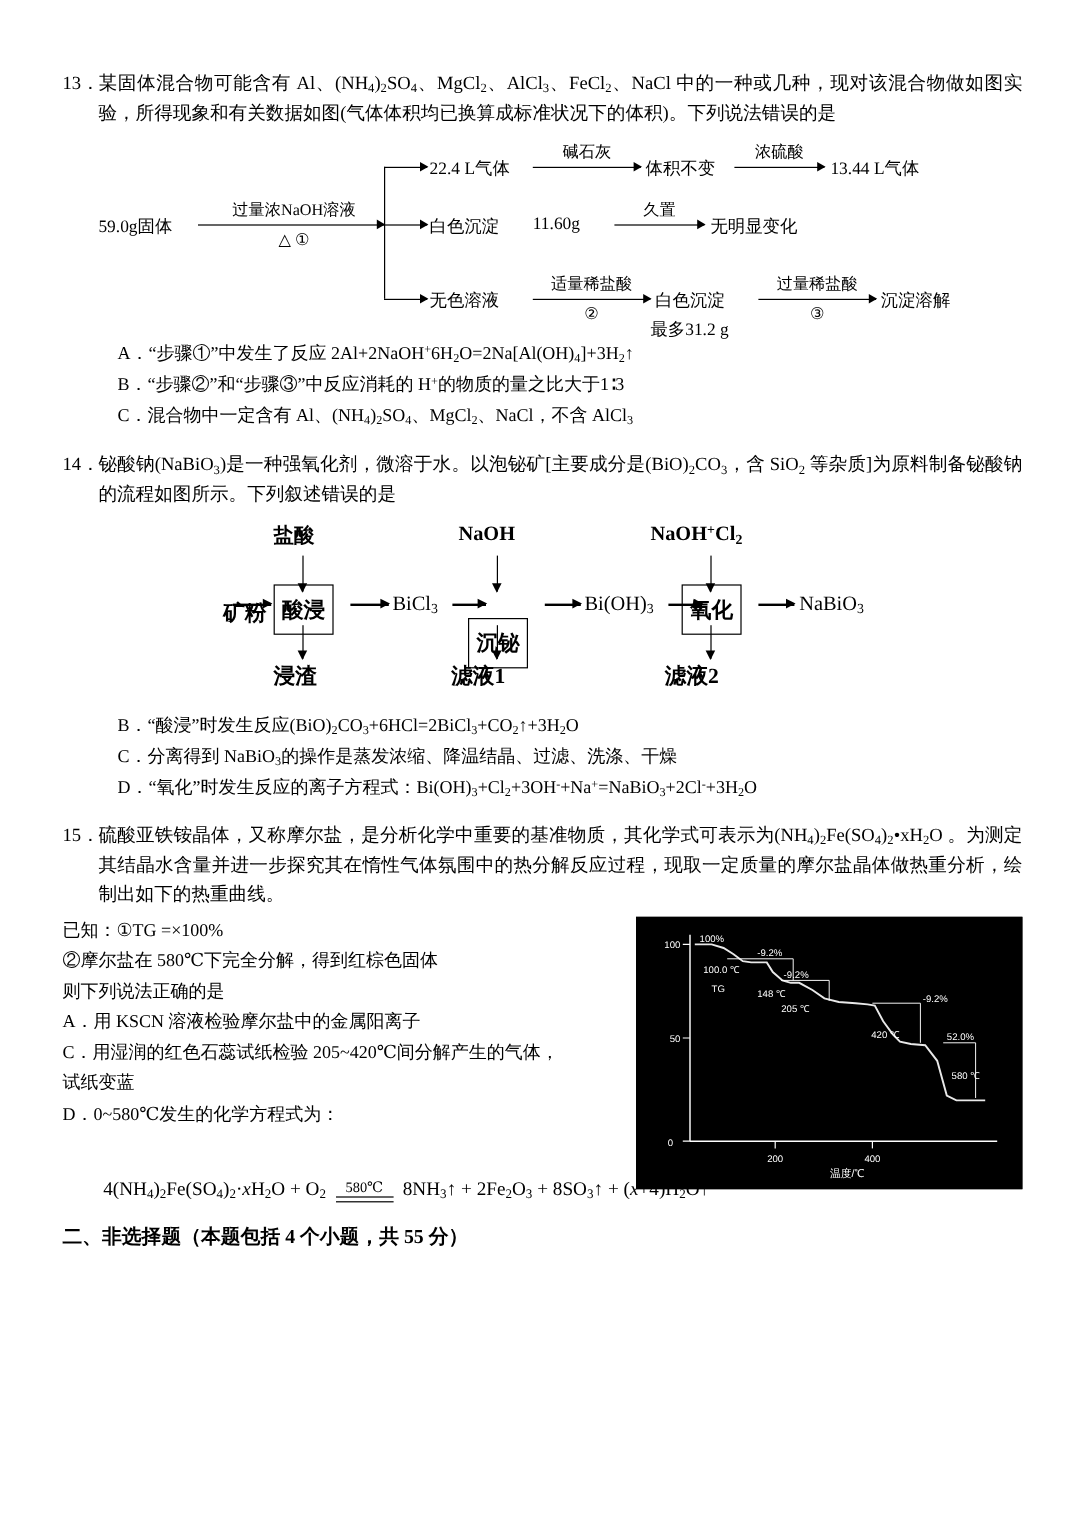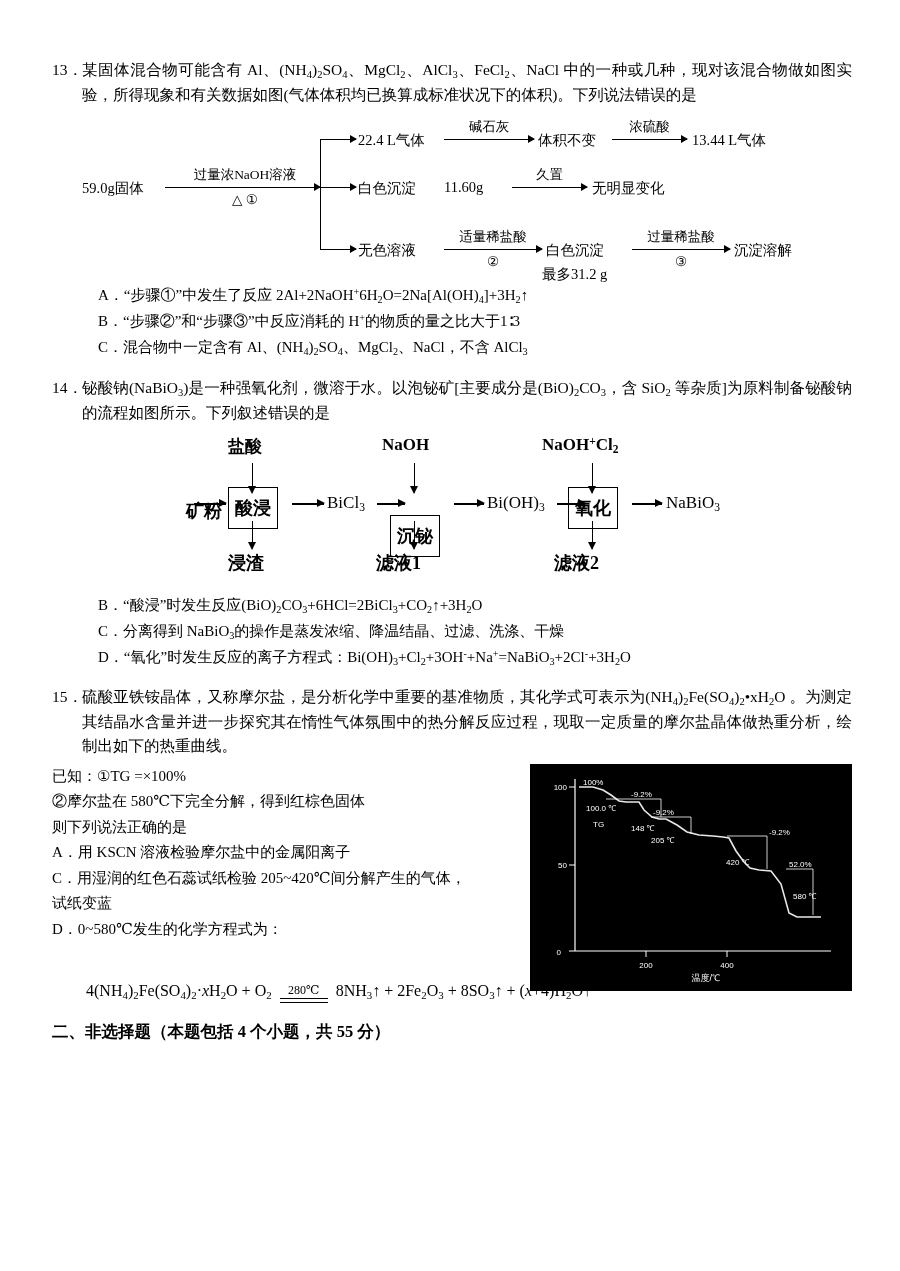"280℃" span { text: 280 -> 580 }
